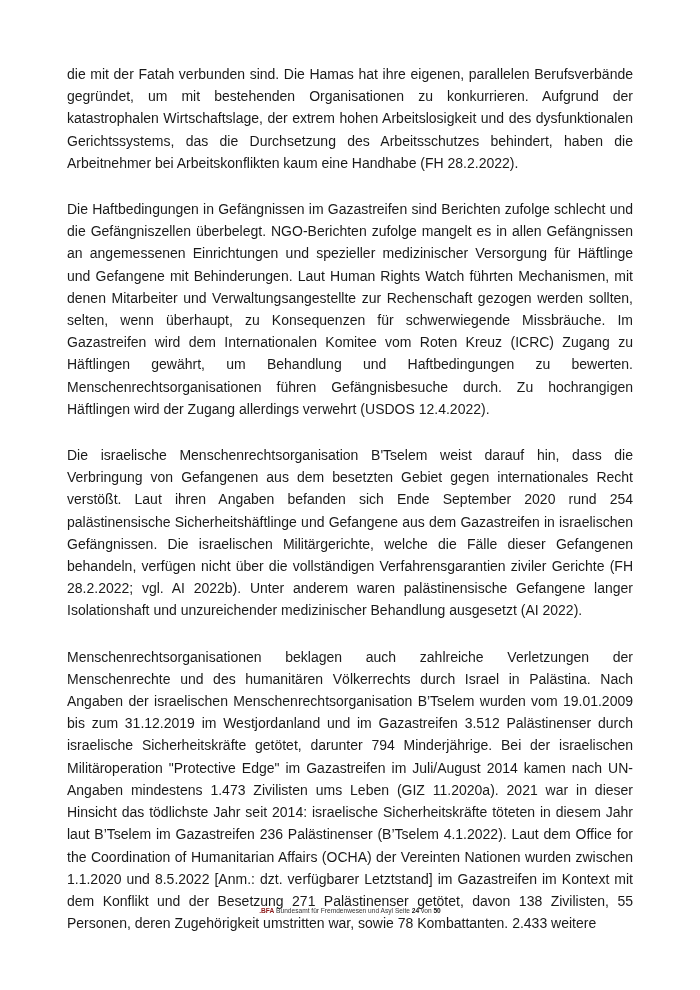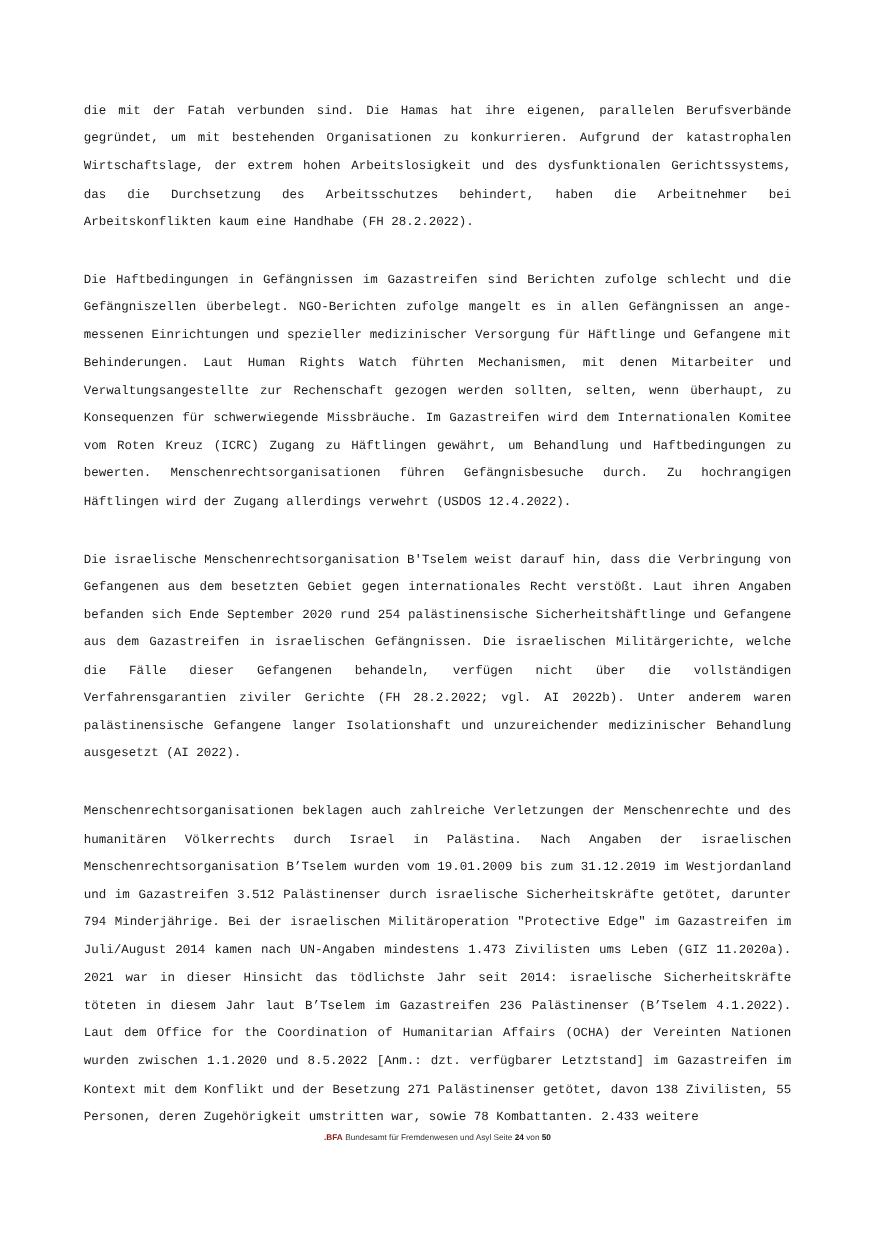"die mit der Fatah verbunden" .para { font-family: Liberation Mono, monospace -> none; font-size: 10px -> 14px; margin: 16px 0 24px 0 -> 0 0 24px 0 }
